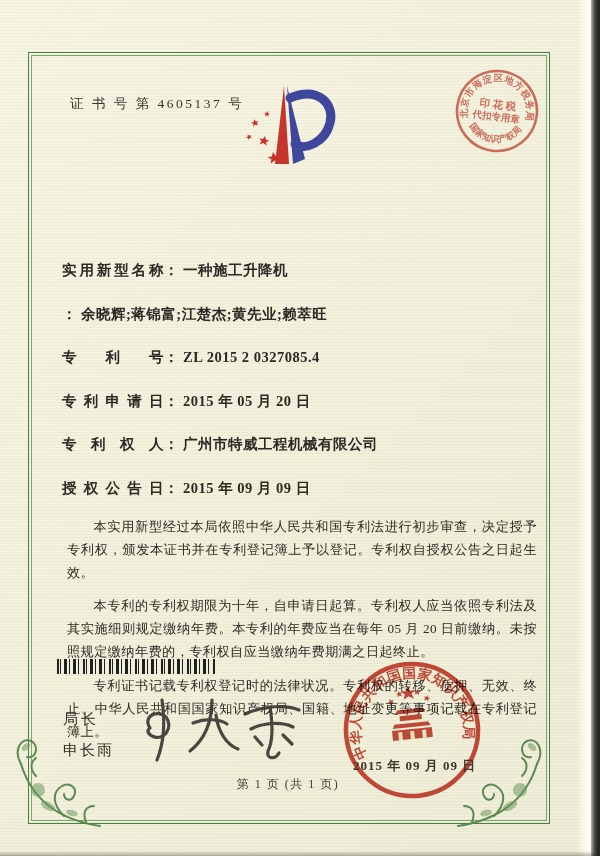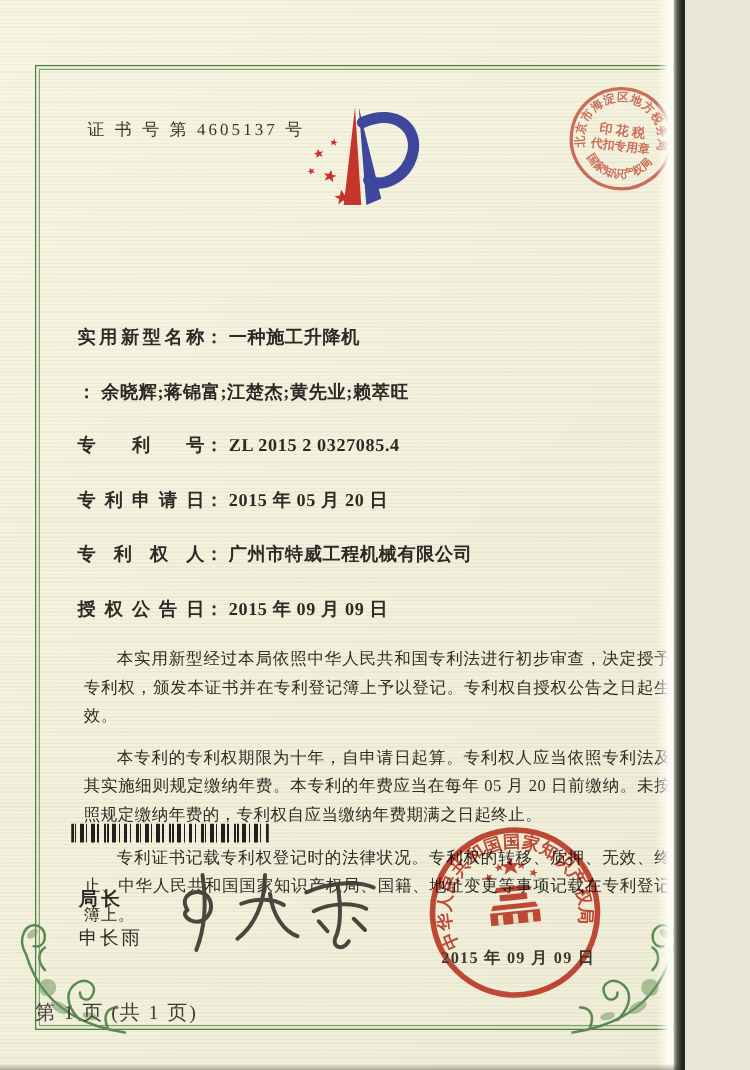"证 书 号 第 4605137" .paper { width: 548px -> 600px }
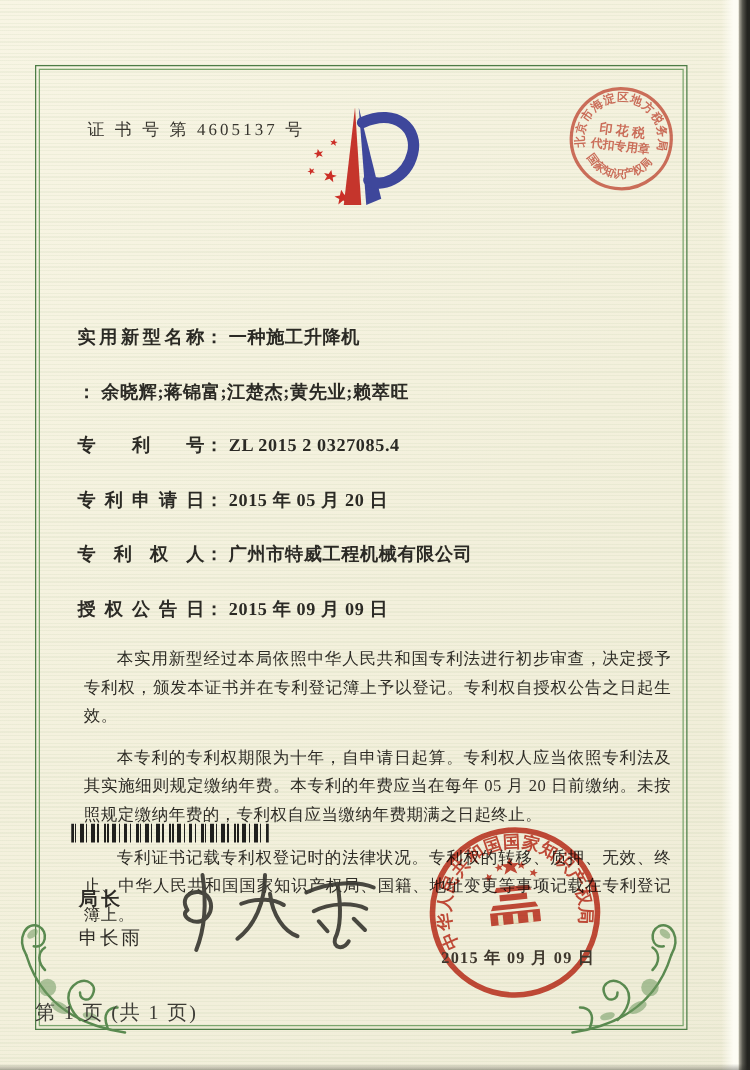"局长" .sign-role { font-weight: bold -> none }
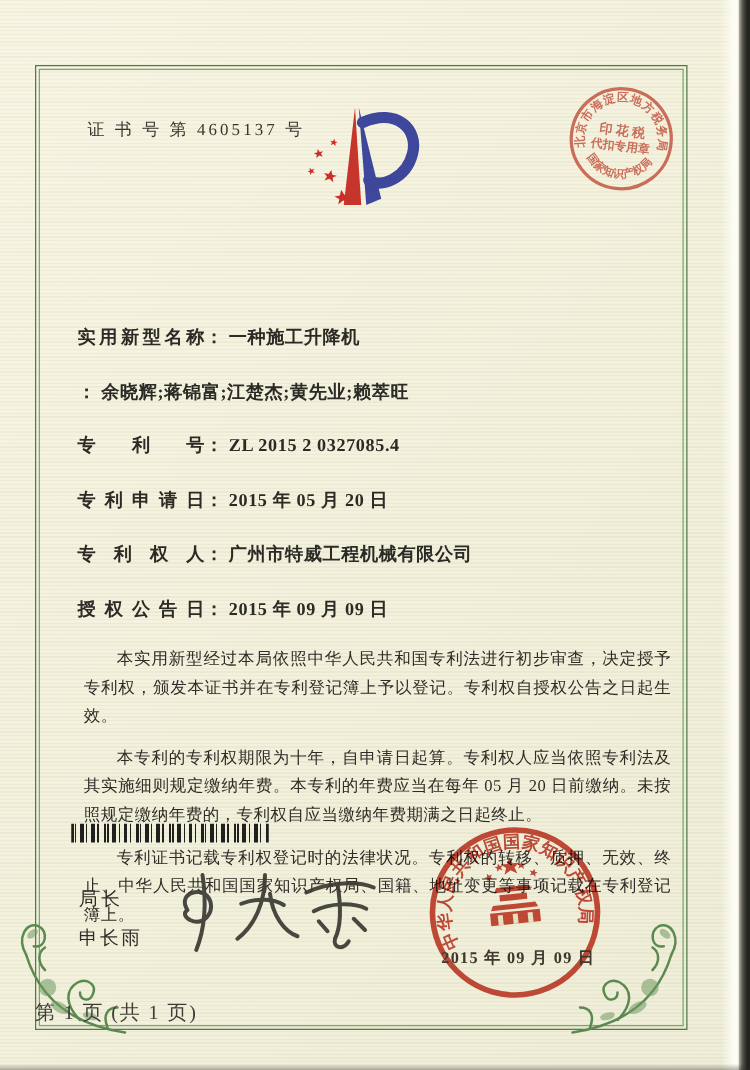"第 1 页 (共 1" .footer { font-size: 16px -> 12px; text-align: none -> center; top: 800px -> 776px }
